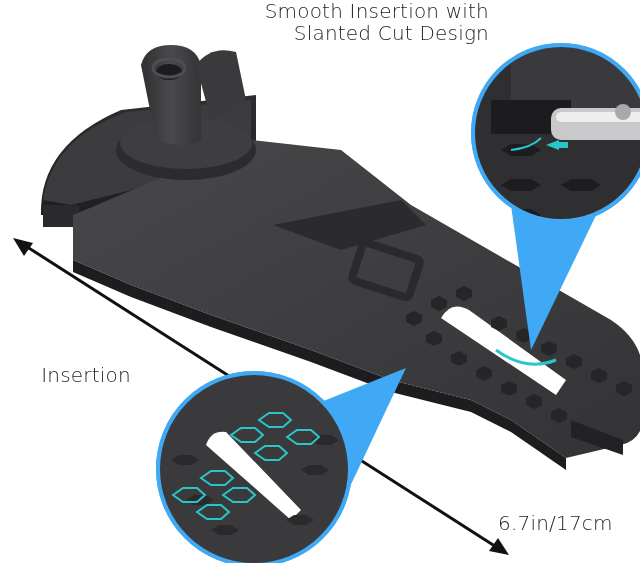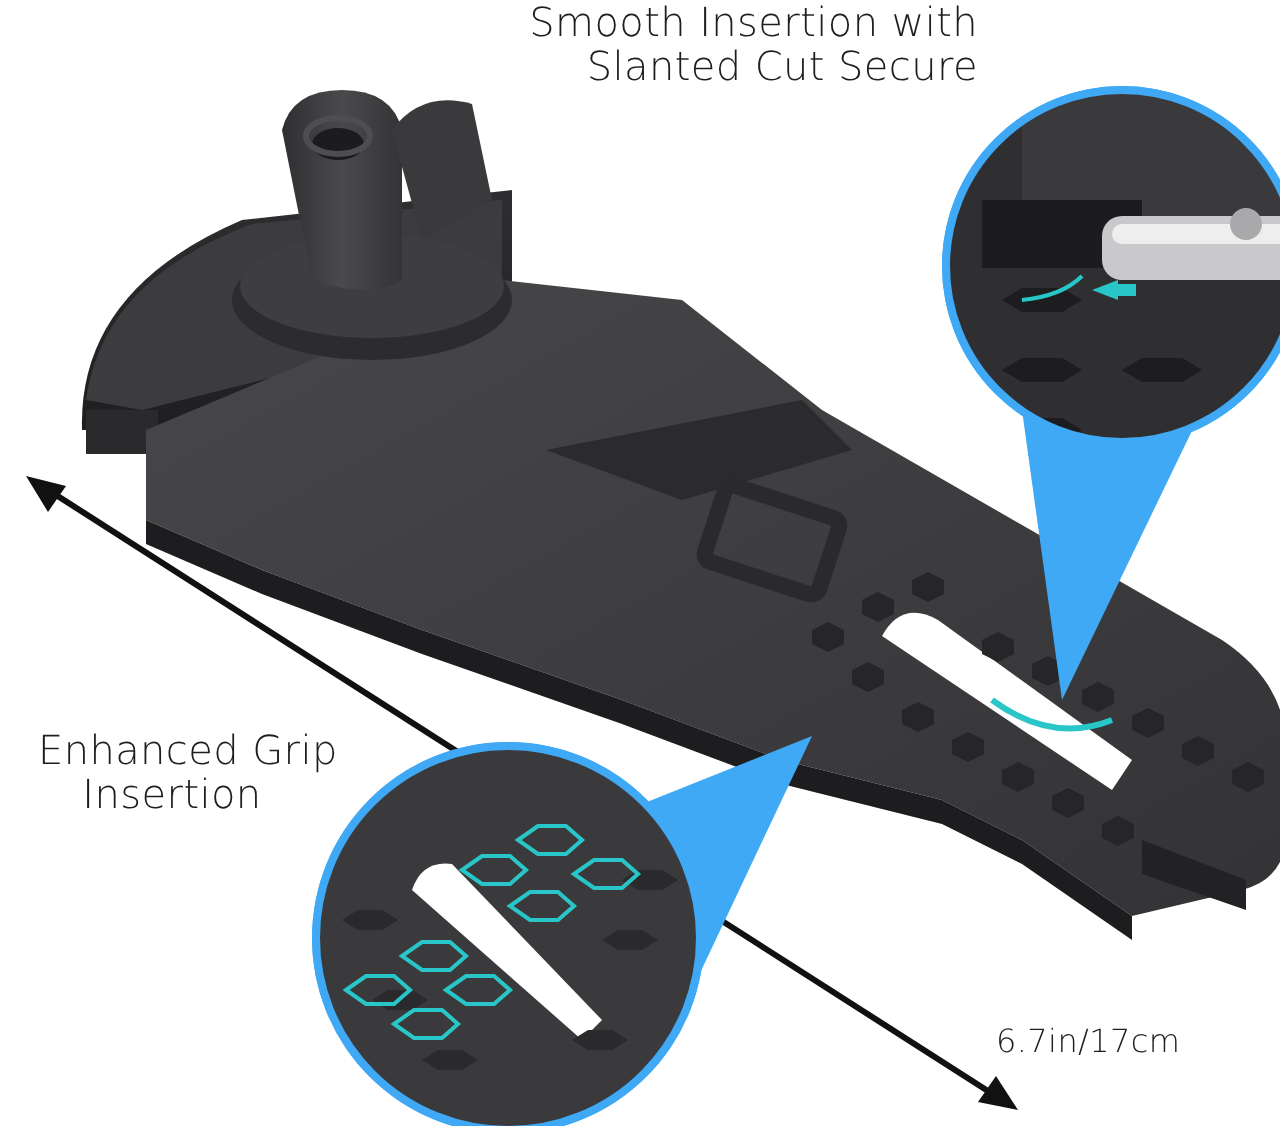"Slanted Cut Secure" span { text: Secure -> Design }
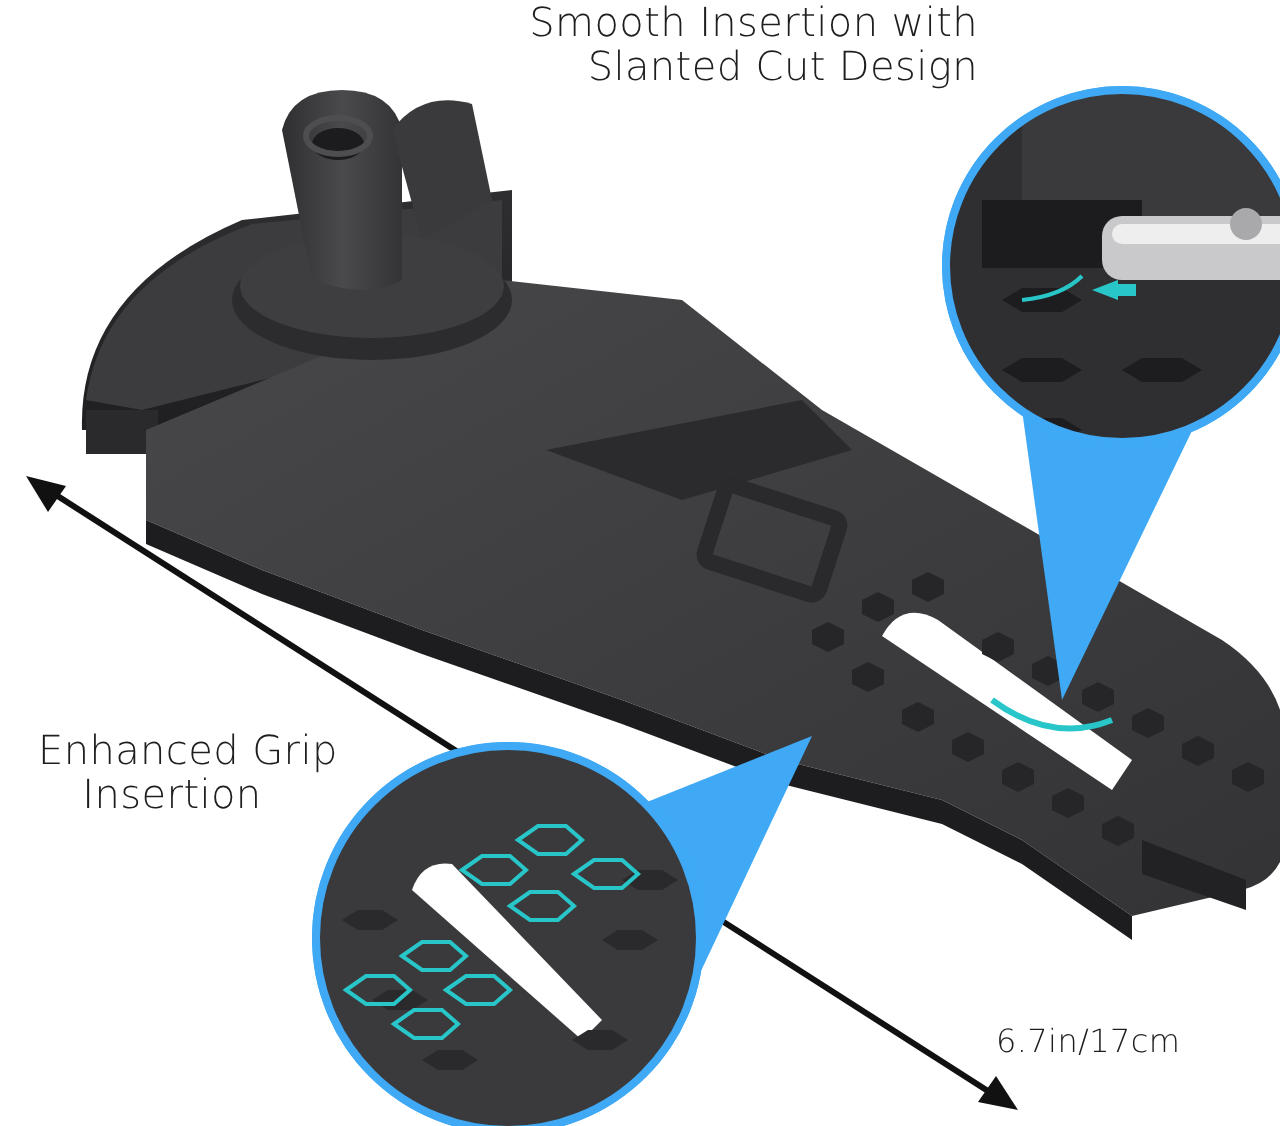"Enhanced Grip" span { html: <span>Enhanced Grip</span> -> none }
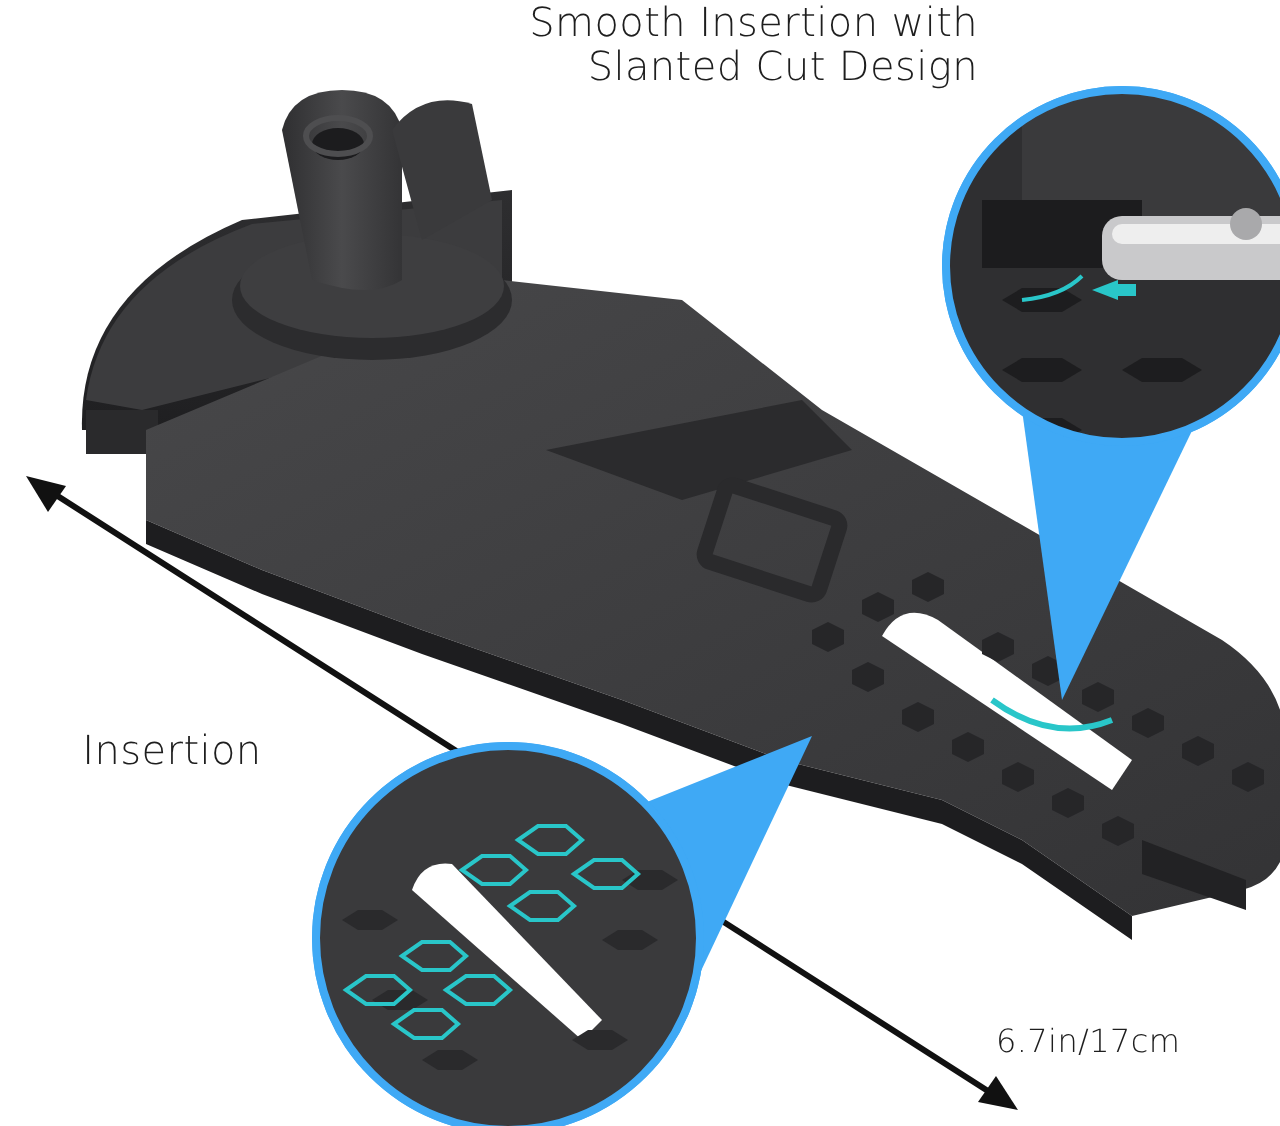"6.7in/17cm" .label-dim { font-size: 16px -> 20px }
